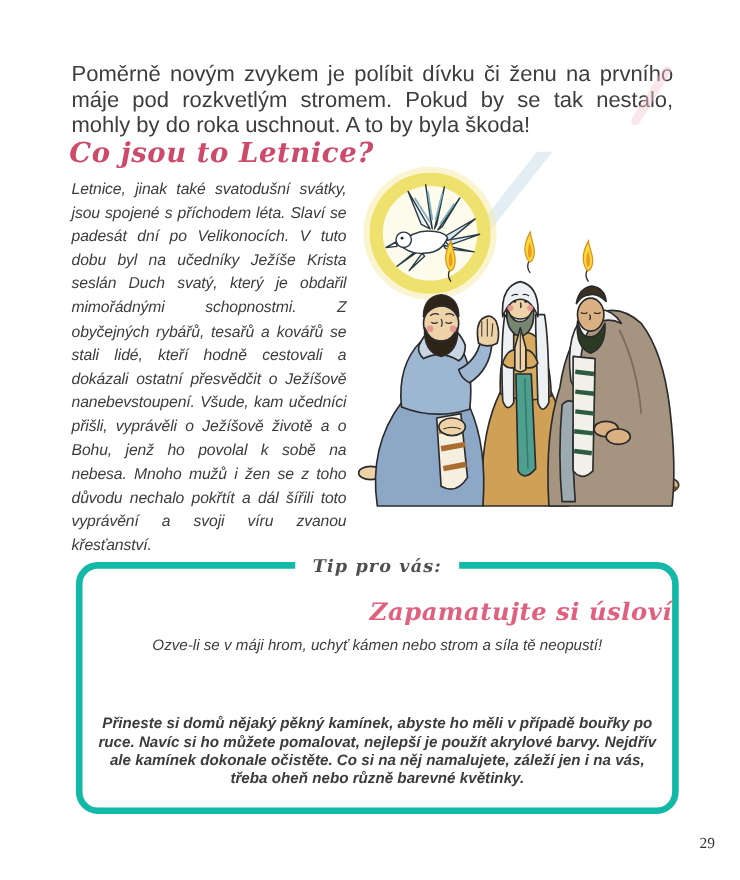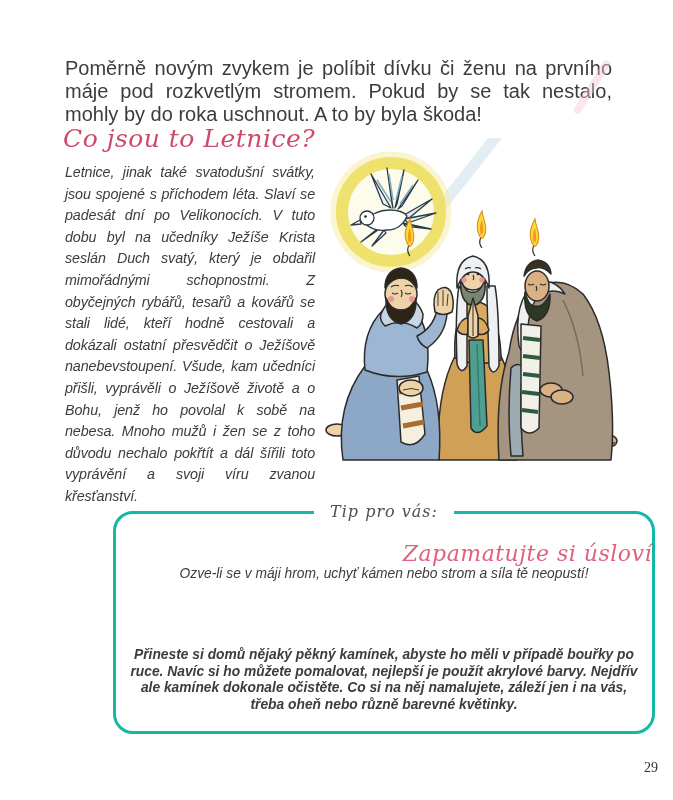"Co jsou to Letnice?" .script { font-weight: normal -> bold }
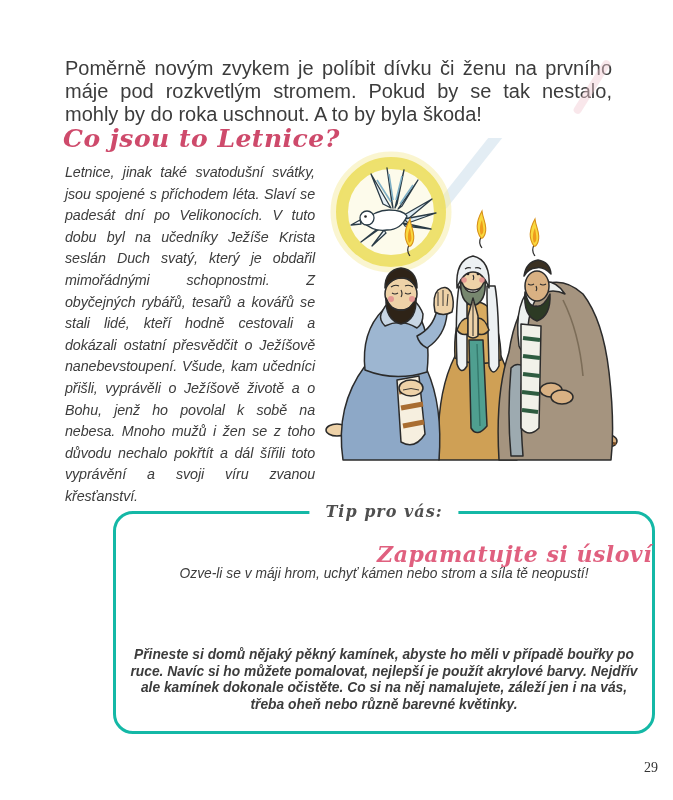"Tip pro vás:" .tip-box { border: 3px solid #14b8a6 -> 6px solid #14b8a6; margin-left: 44px -> none }
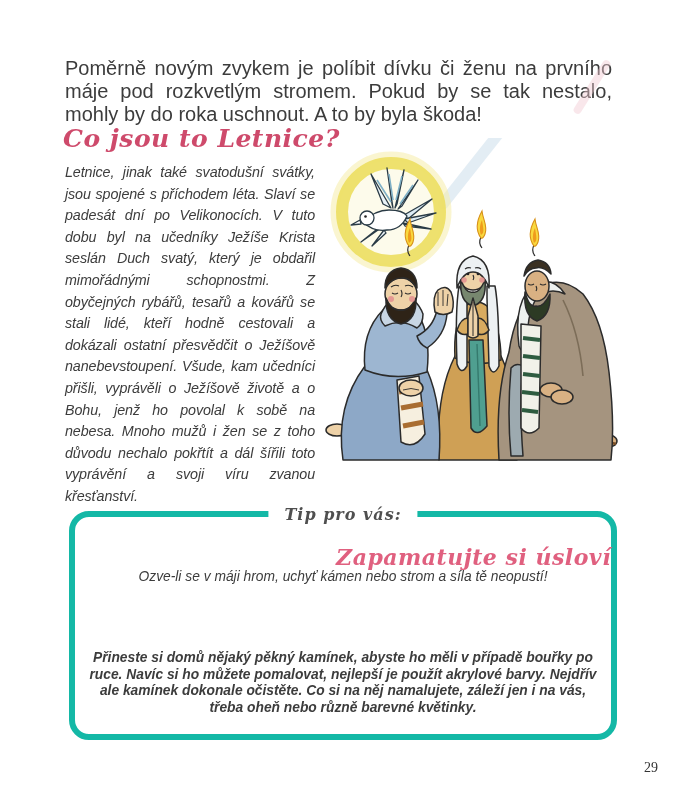"Ozve-li se v máji hrom," .tip-t1 { top: 52px -> 62px }
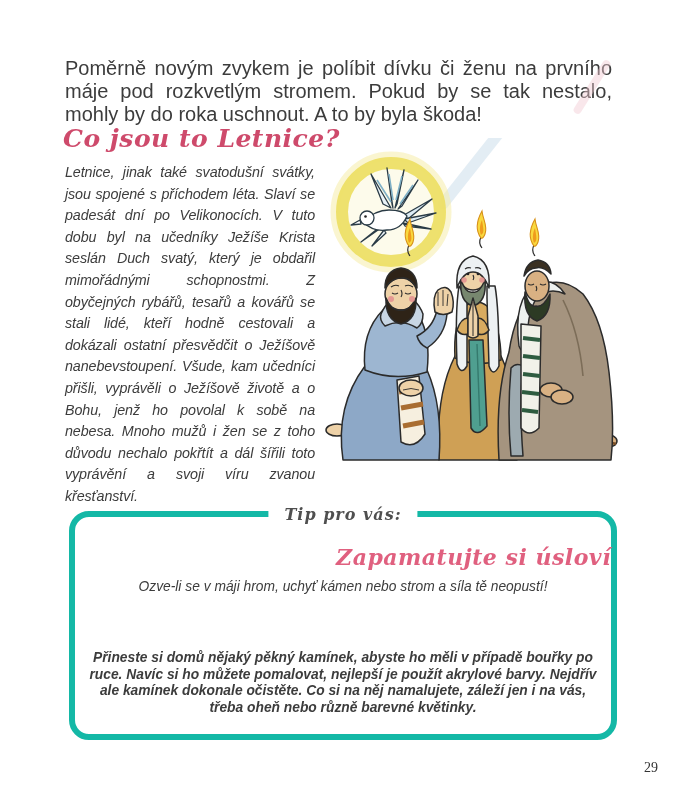"29" .page-number { text-align: right -> center }
